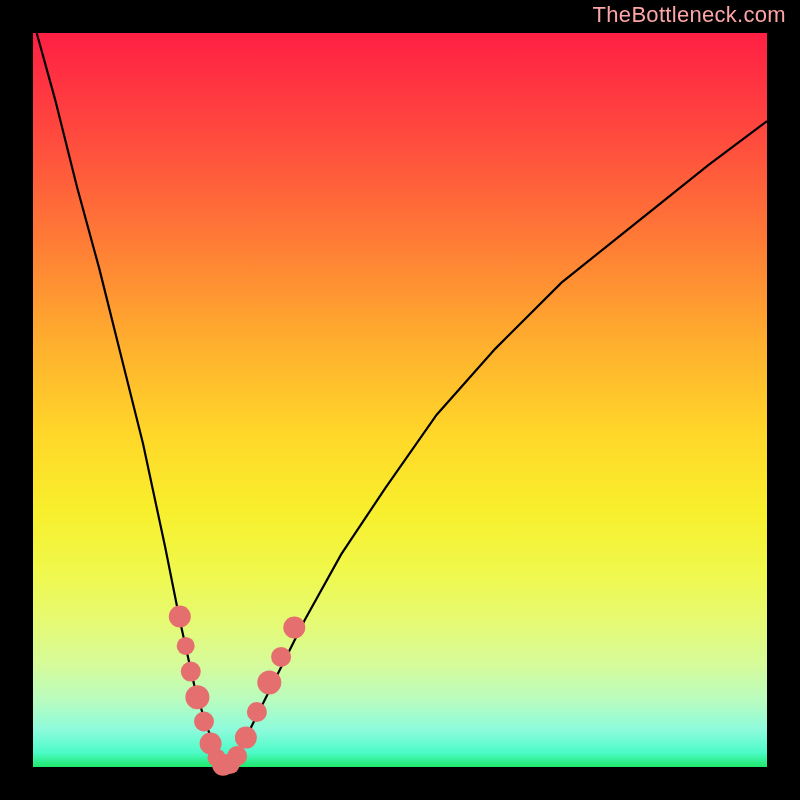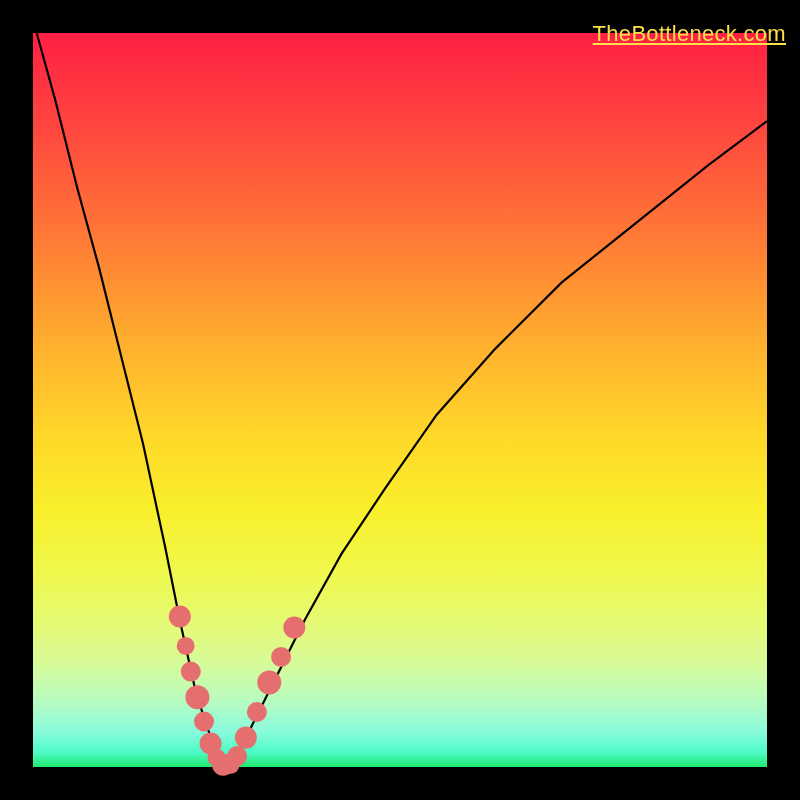"TheBottleneck.com" .watermark { color: #fde047 -> #fca5a5; text-decoration: underline -> none; top: 21px -> 2px }
